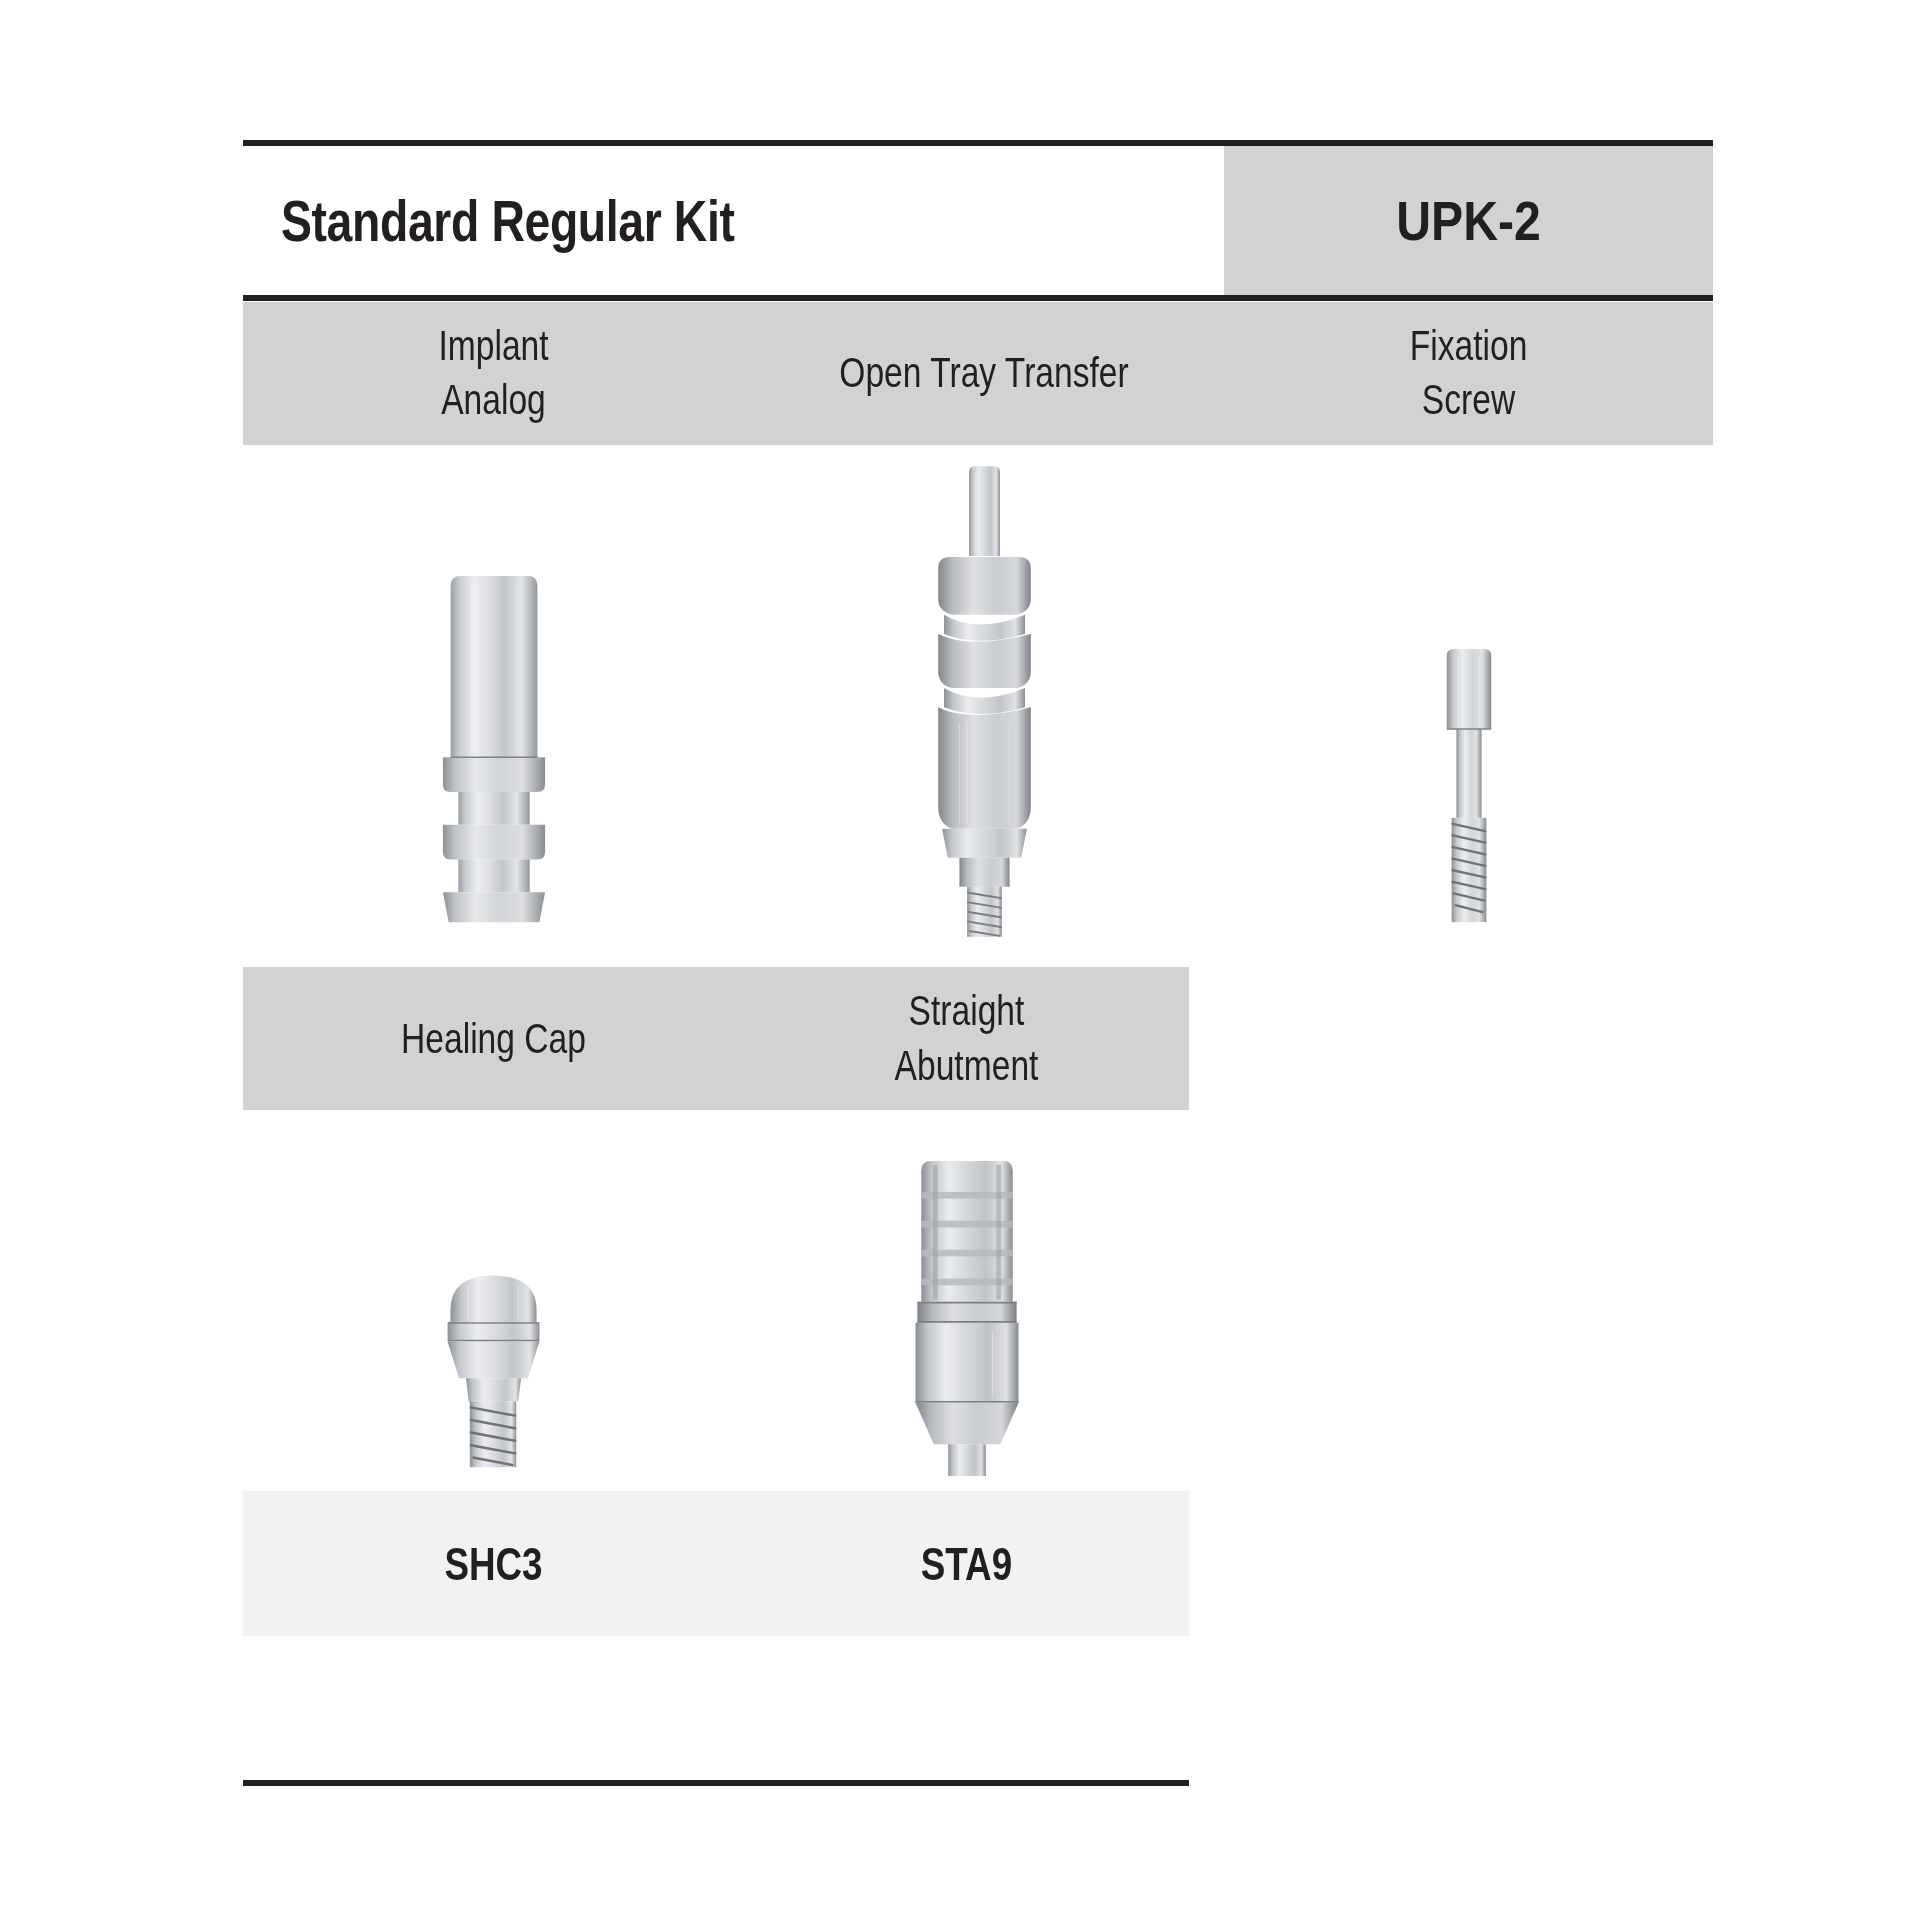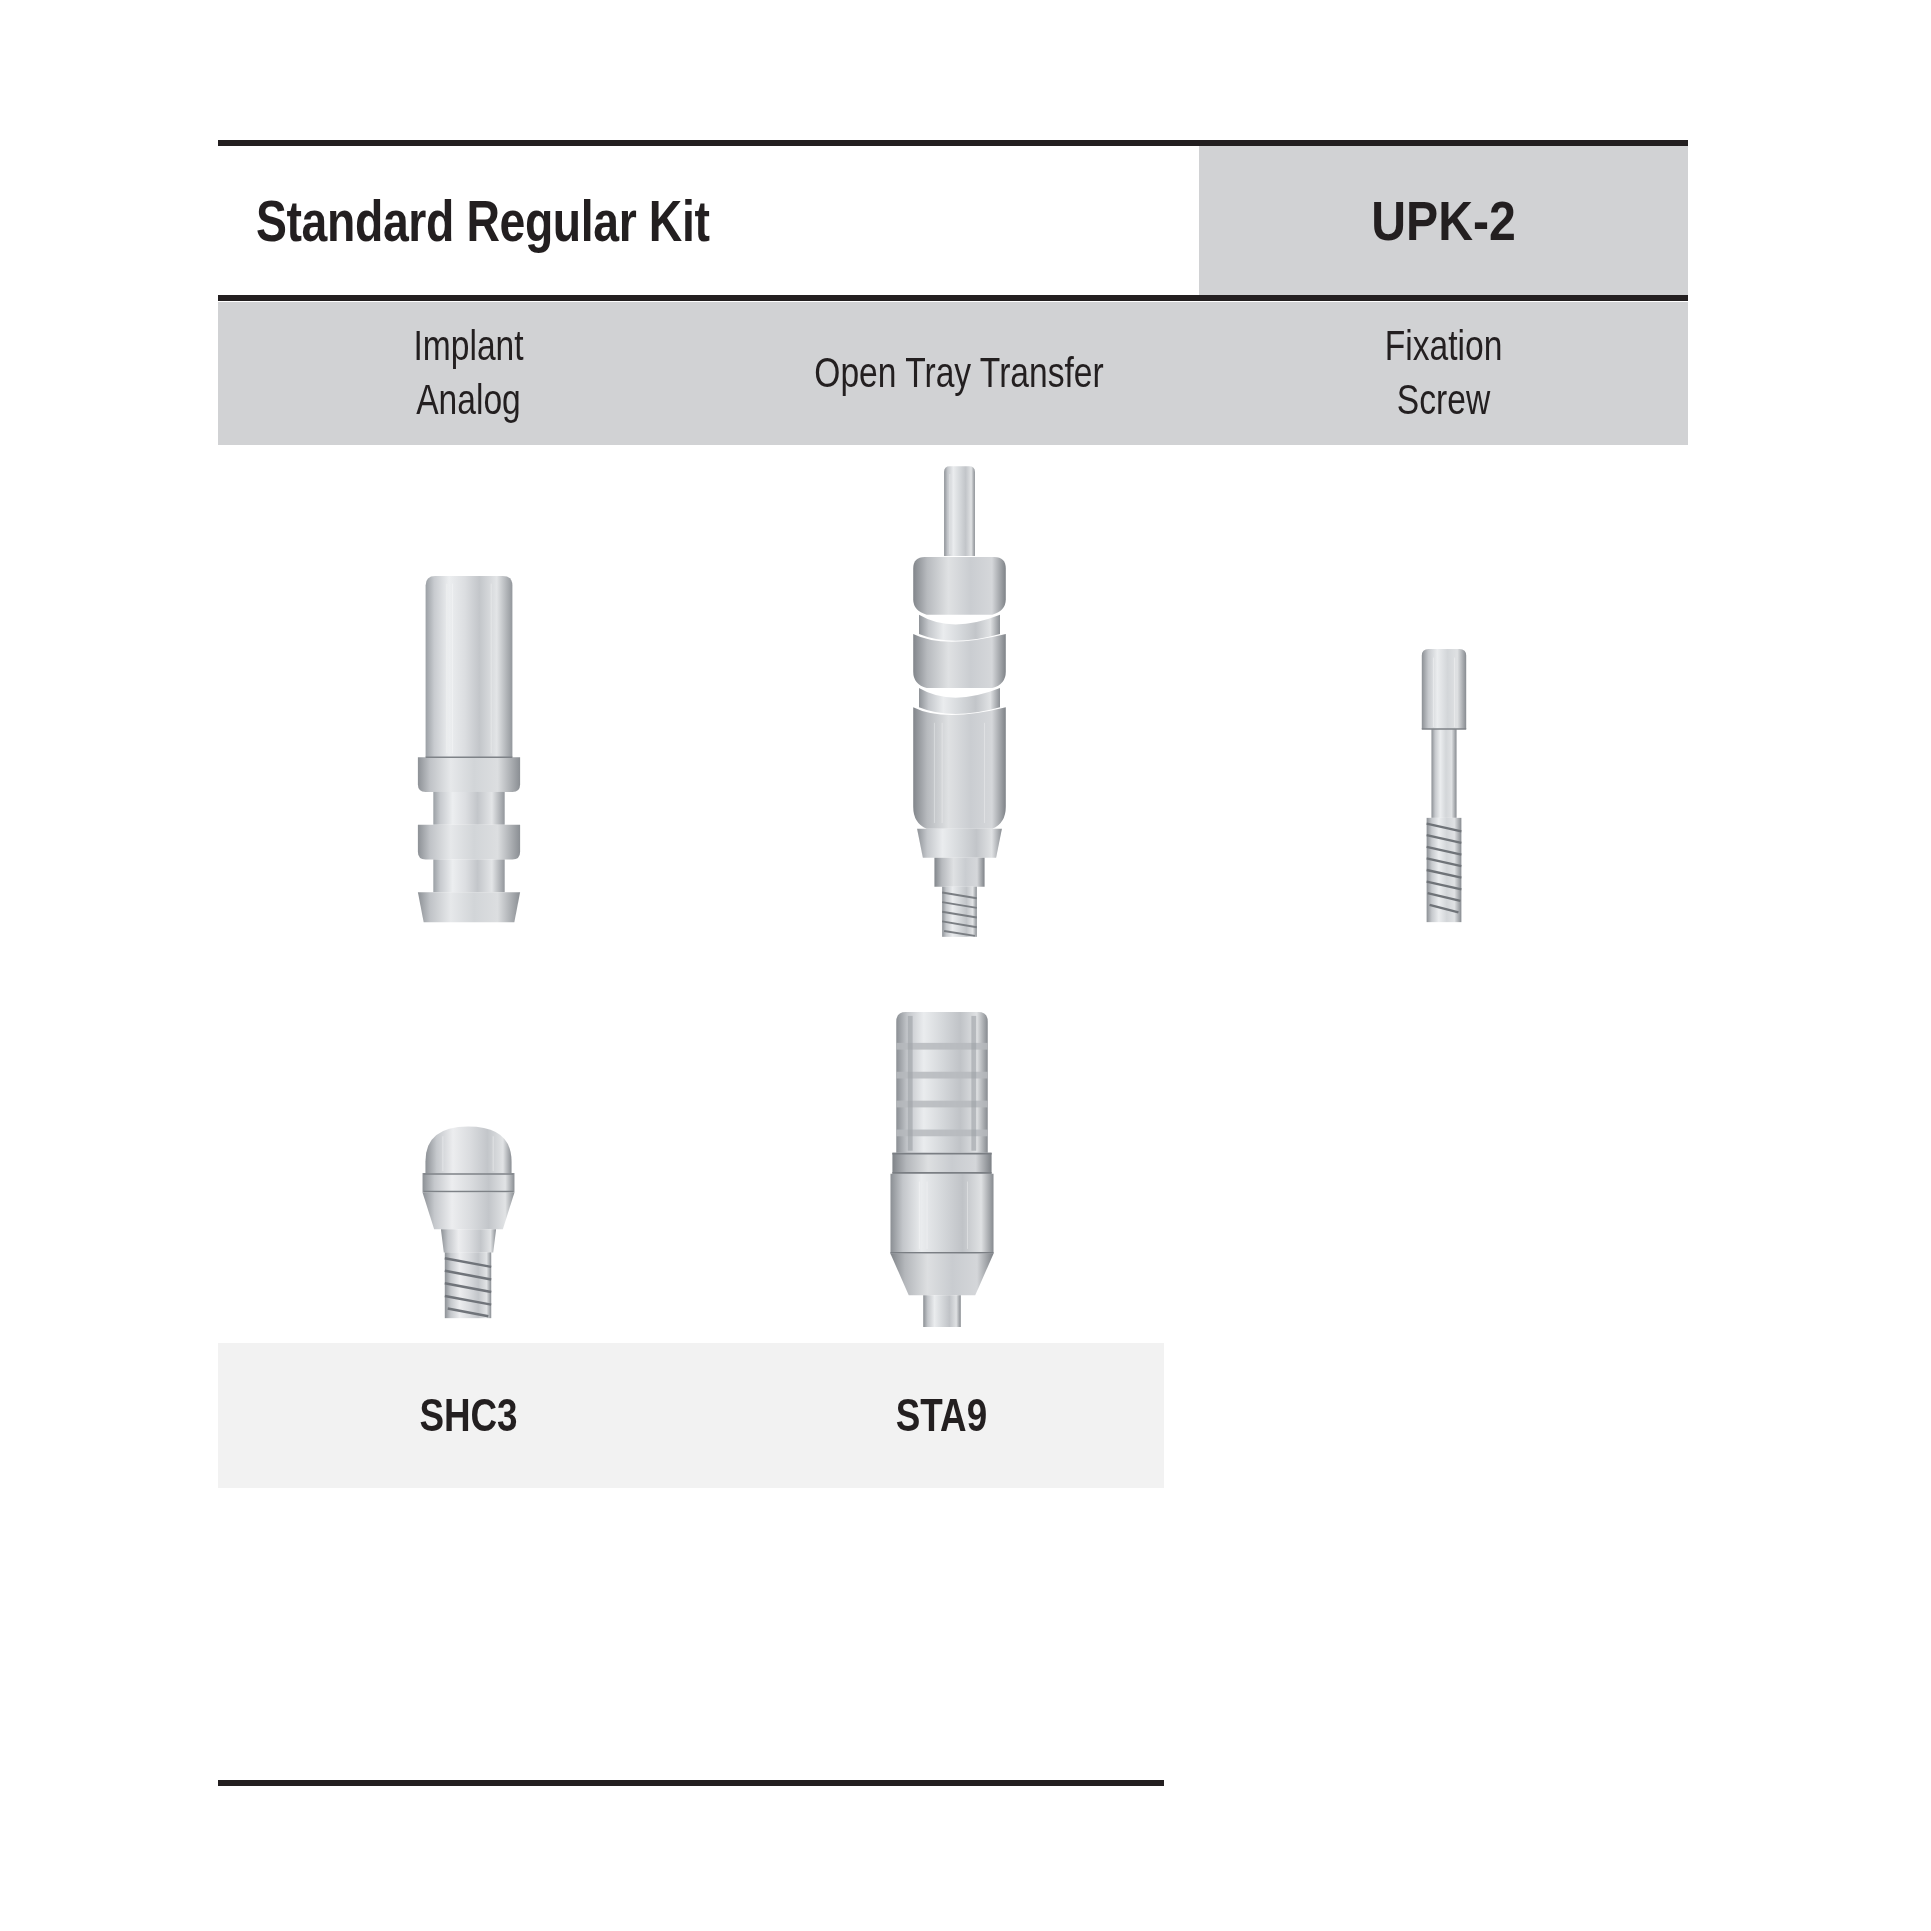"Standard Regular Kit" .table { left: 218px -> 243px }
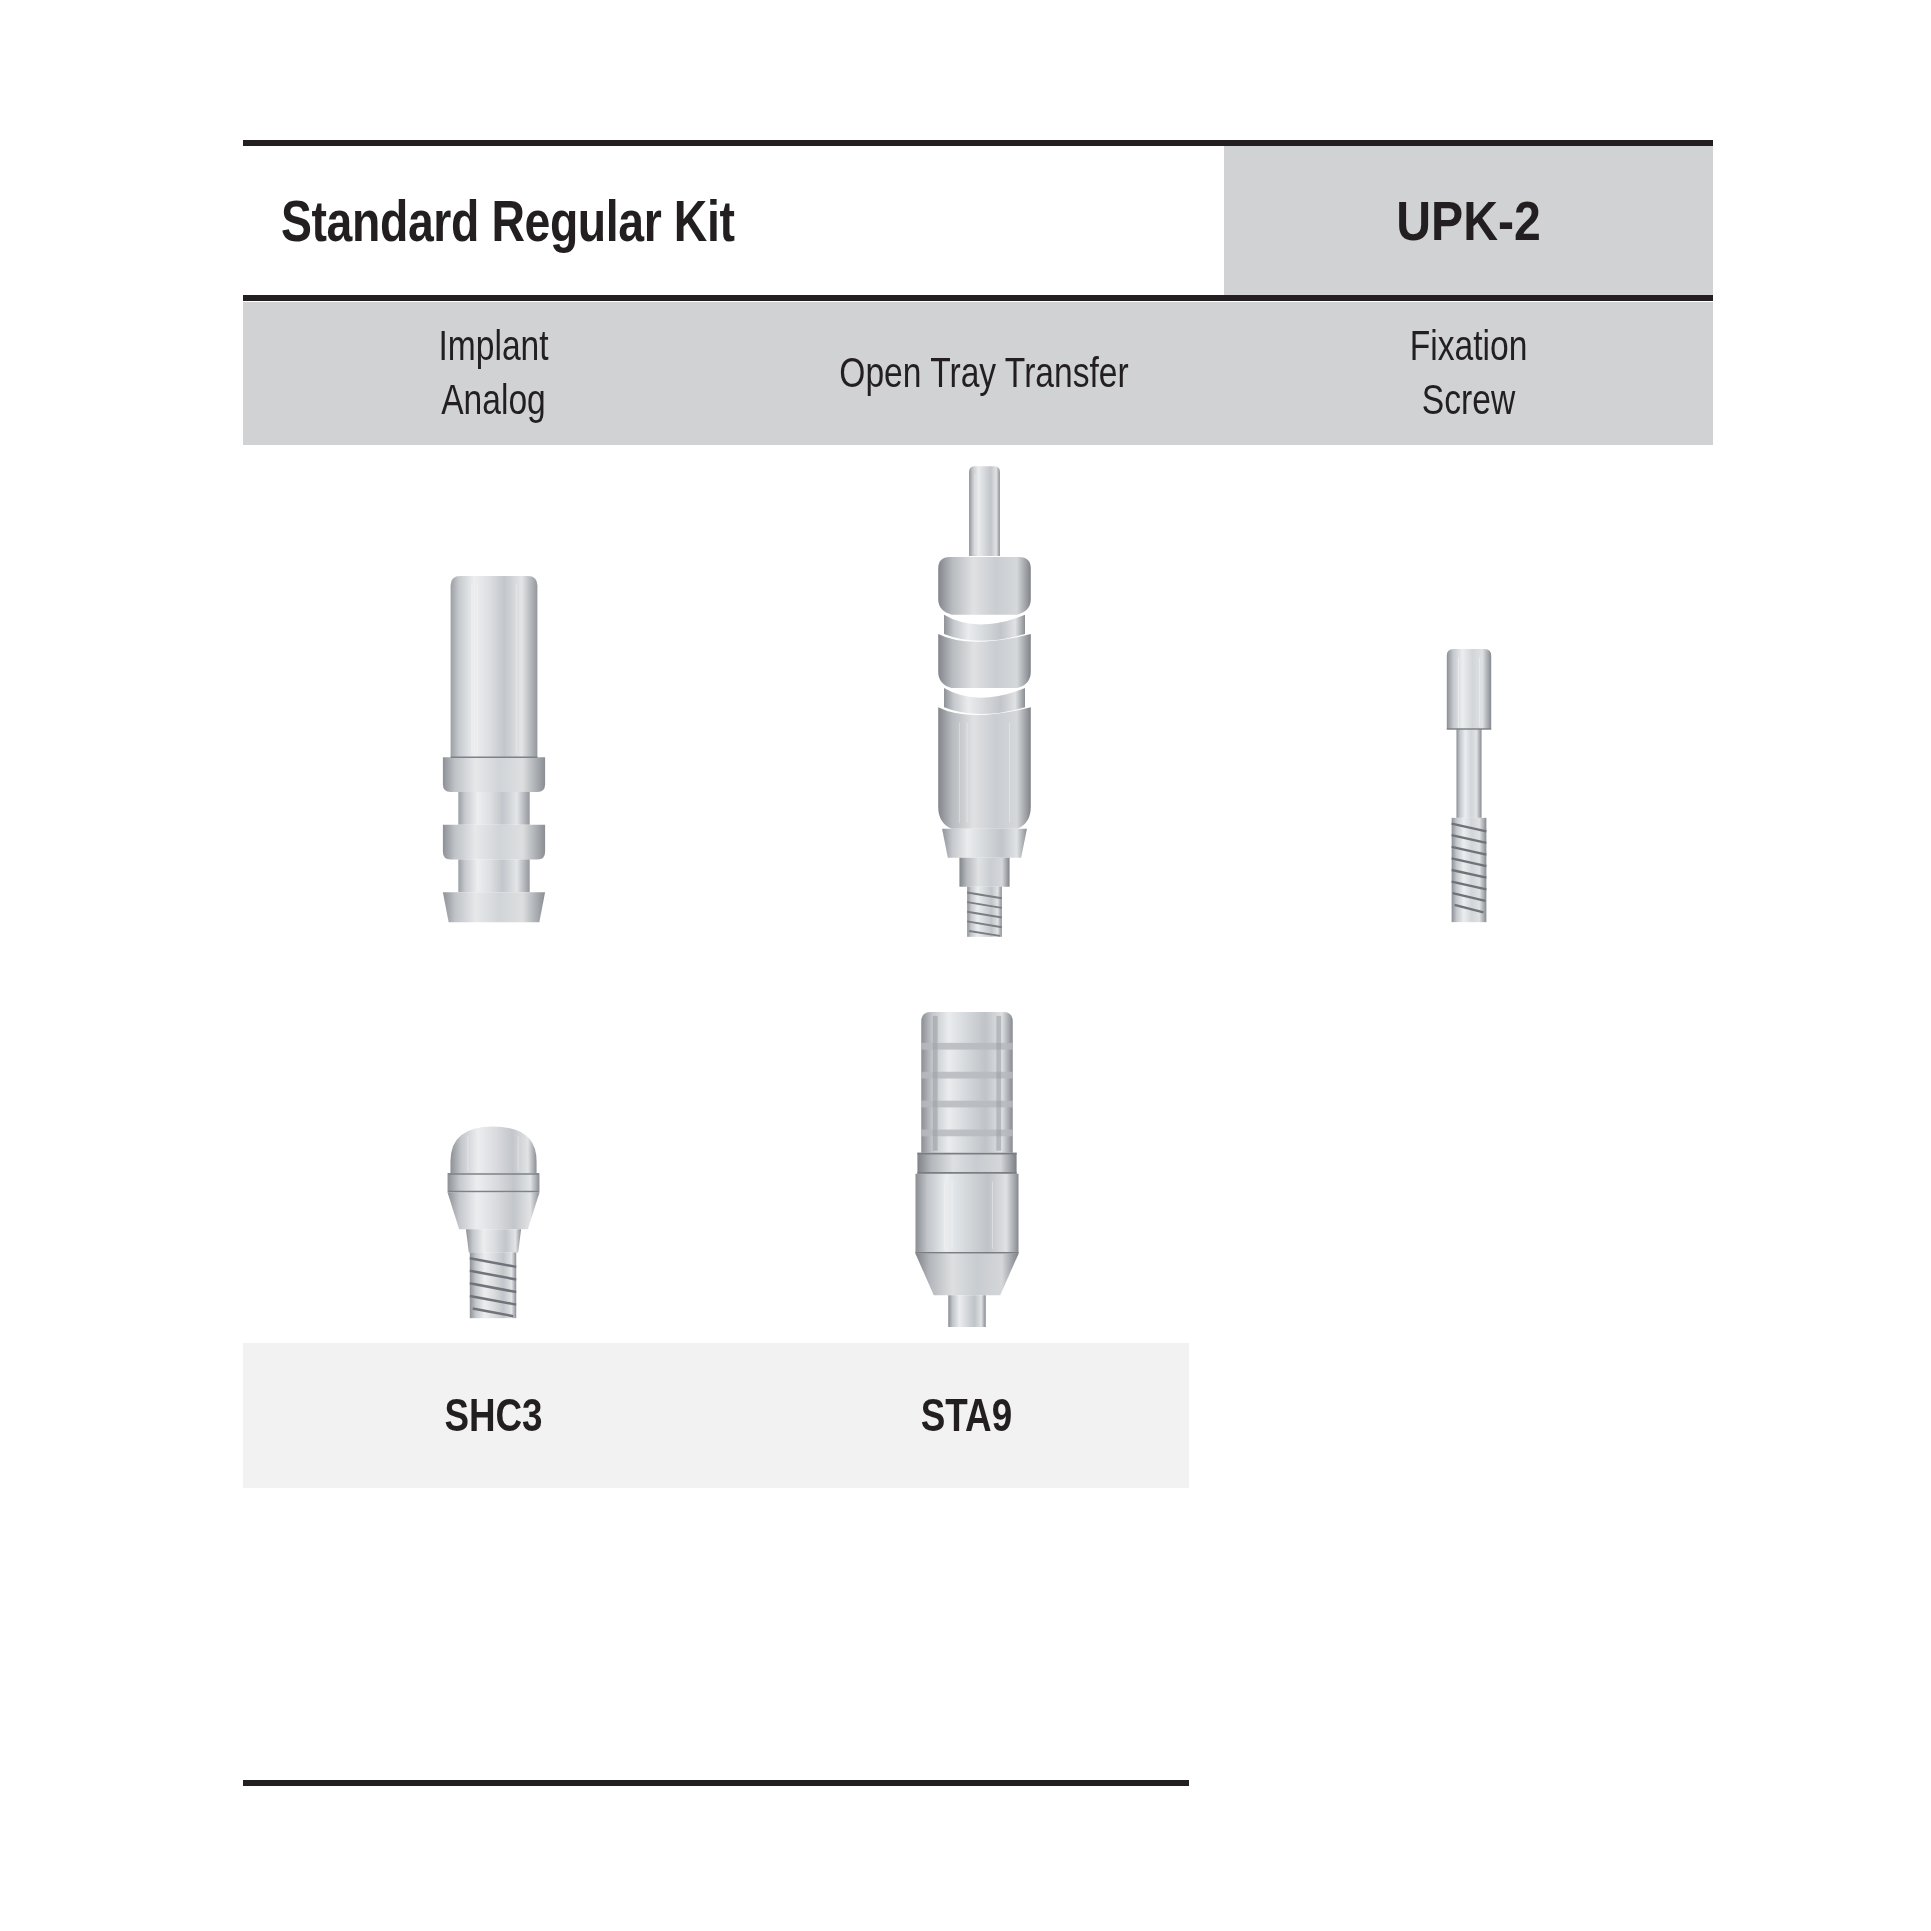"Healing Cap" div.headband { html: none -> <div> <div> <span>Healing Cap</span> </div> <div> <span>Straight</span> <span>Abutment</span> </div> </div> }
